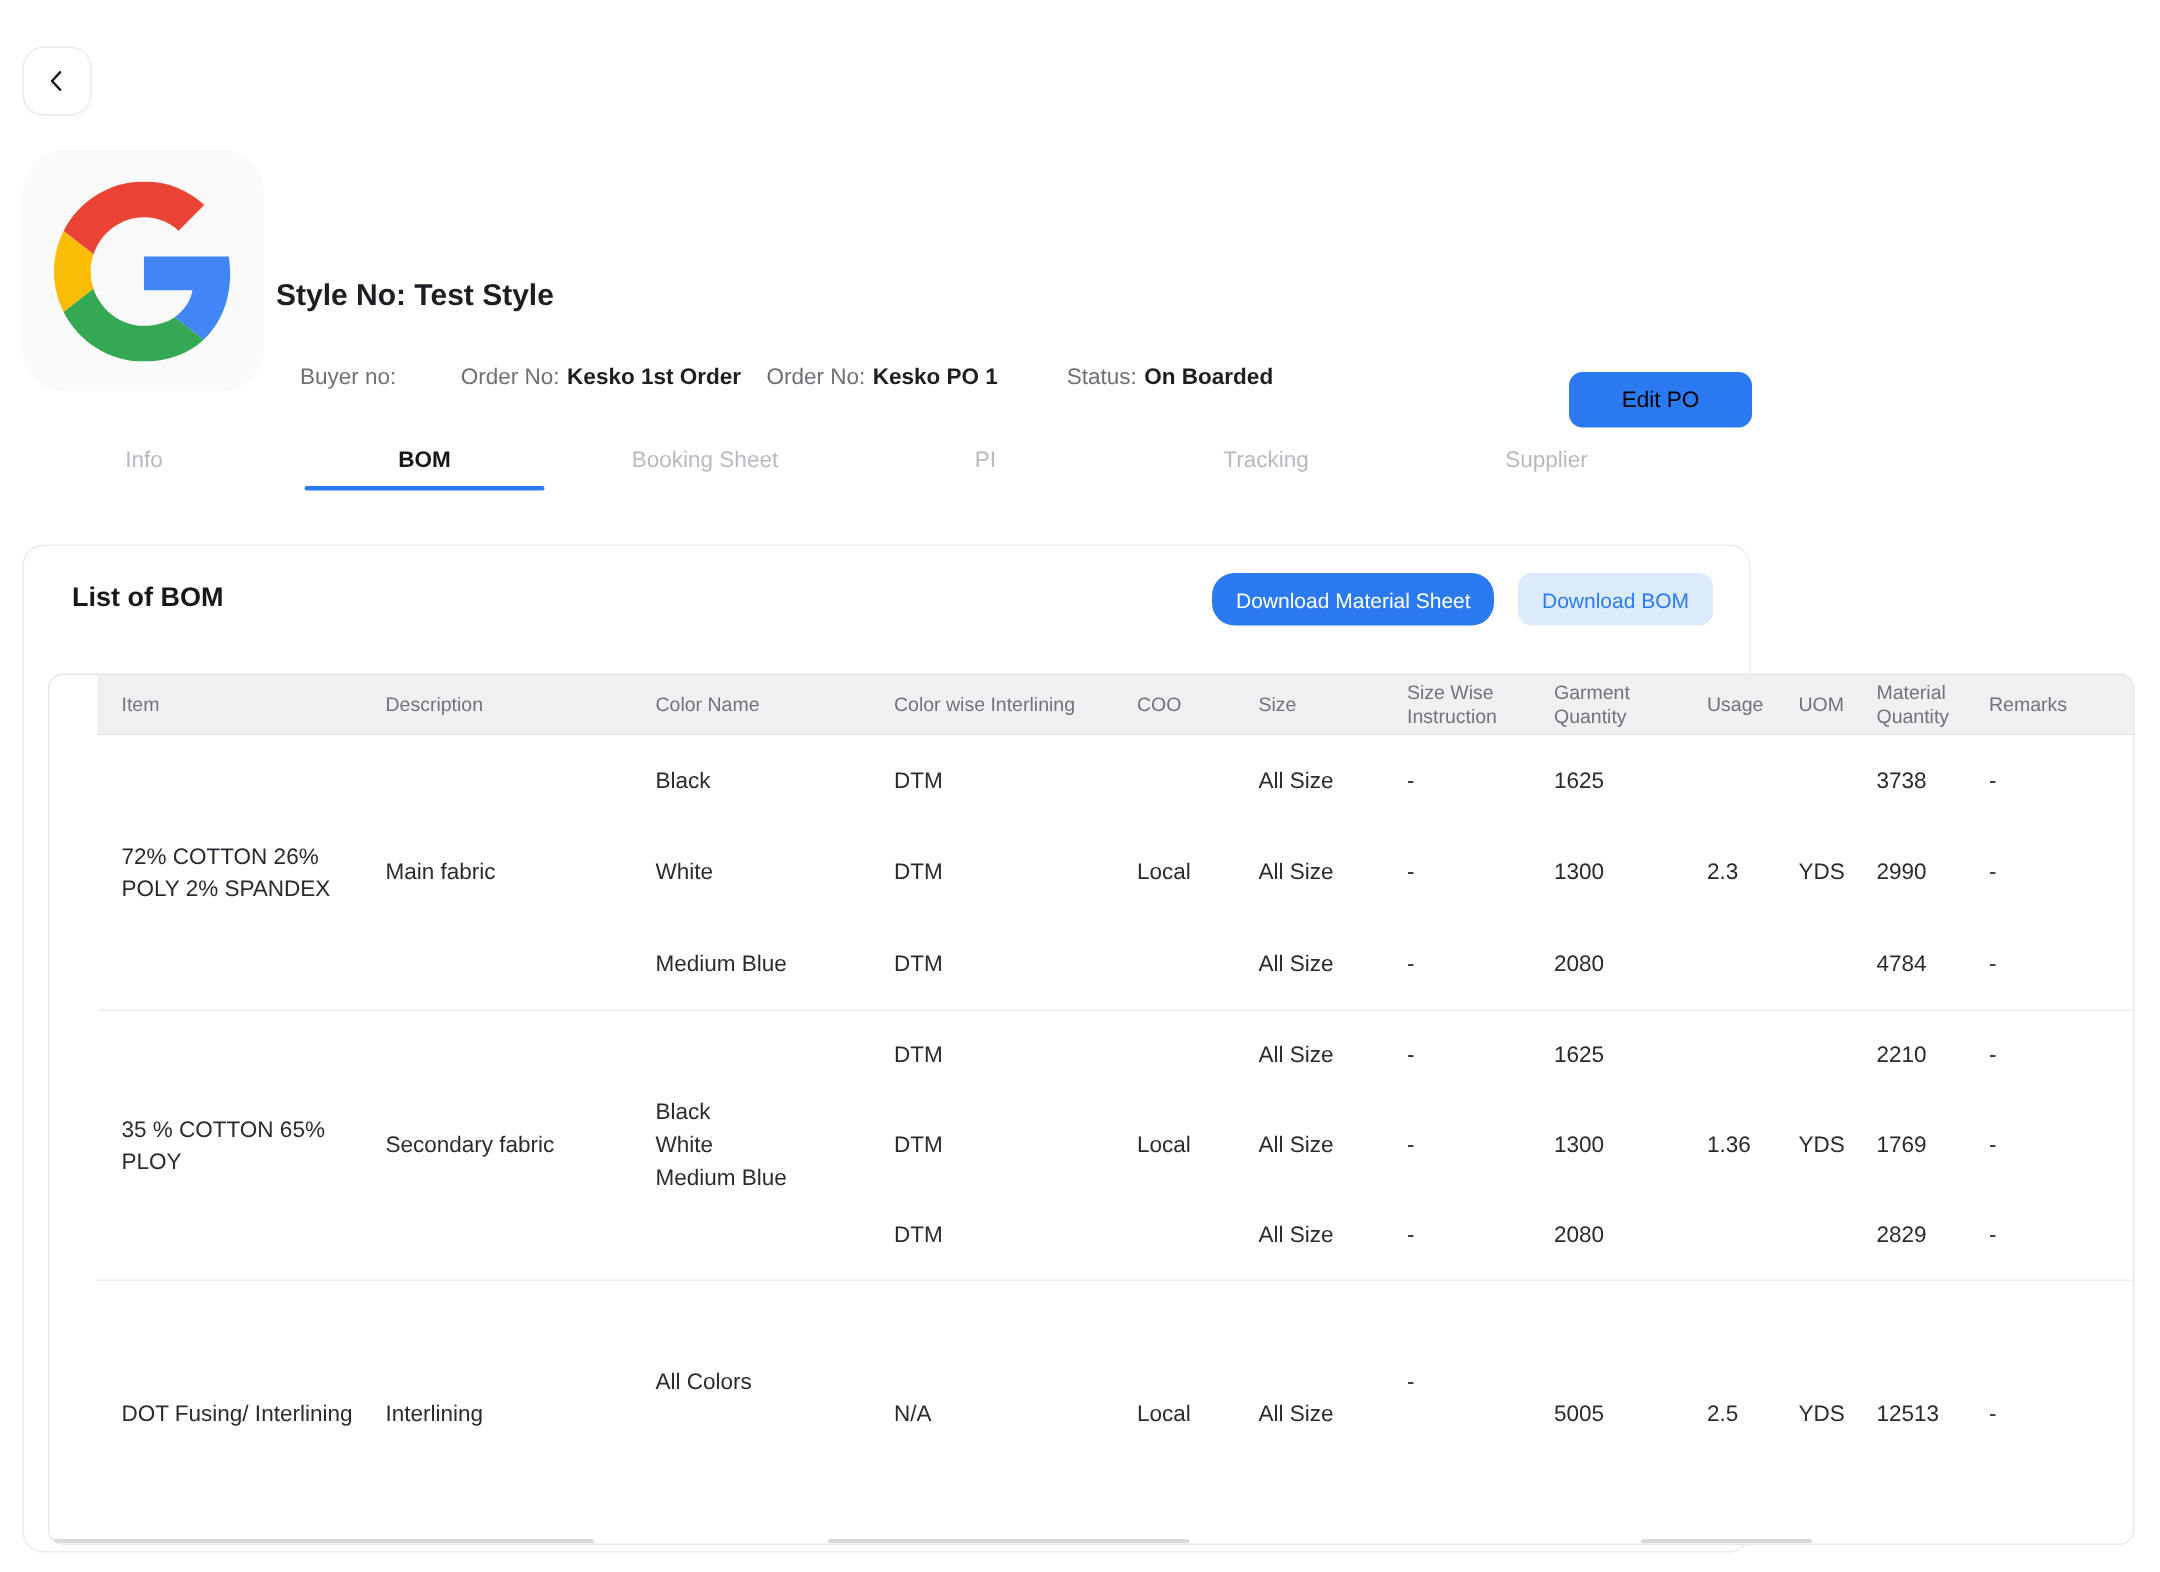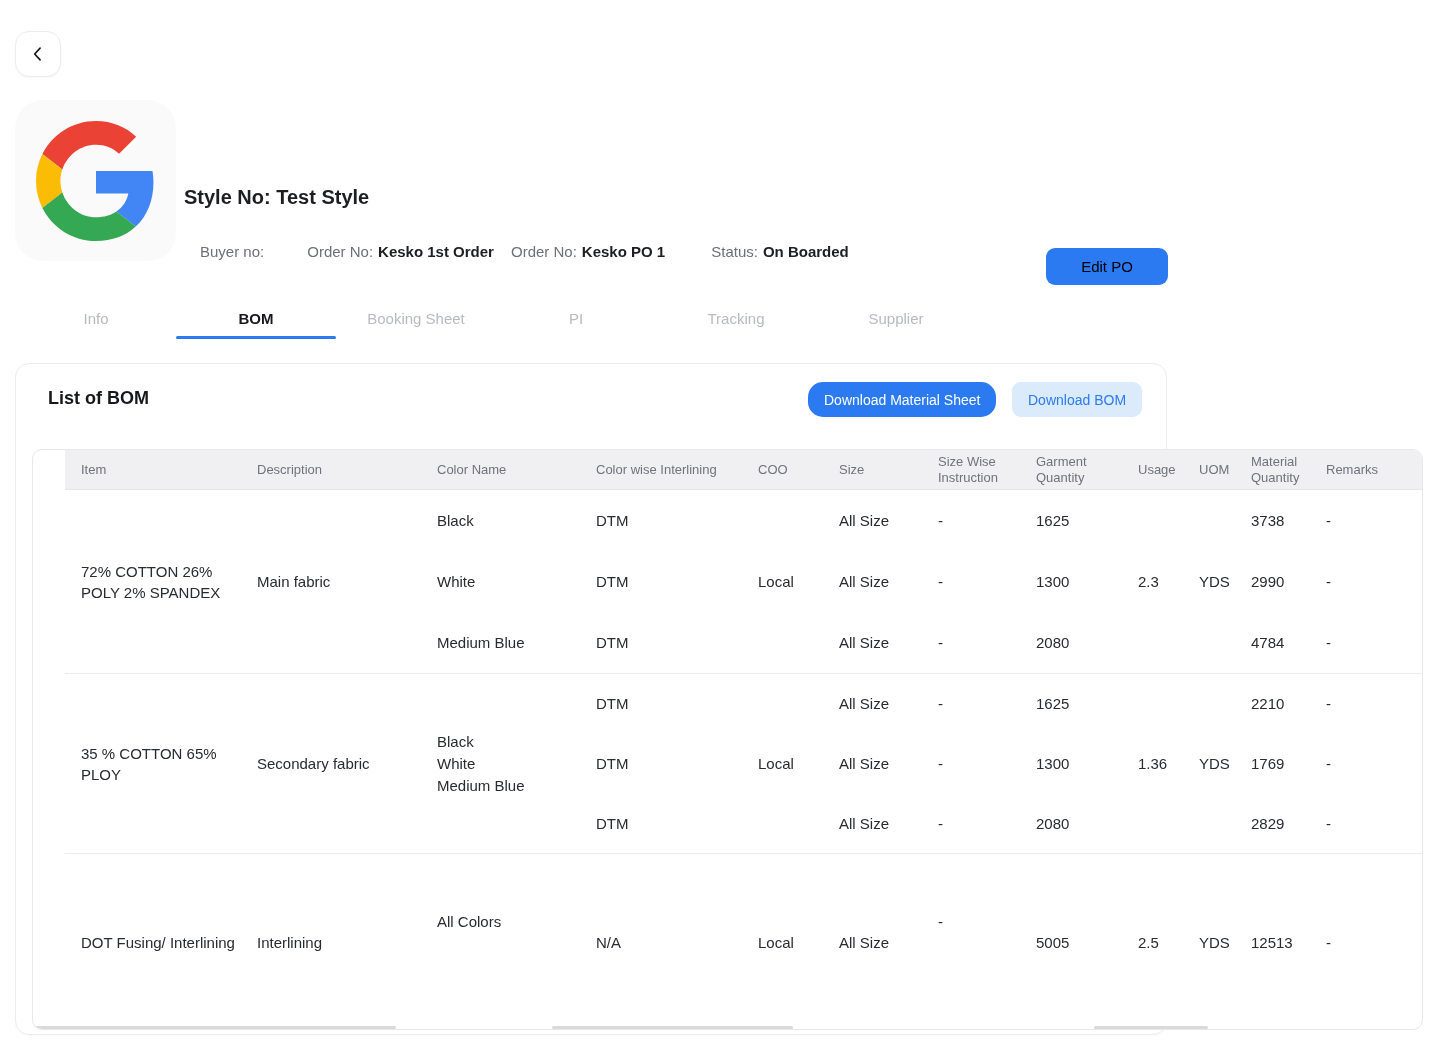"Info" .tabs { gap: none -> 27px; top: 298px -> 286px }
